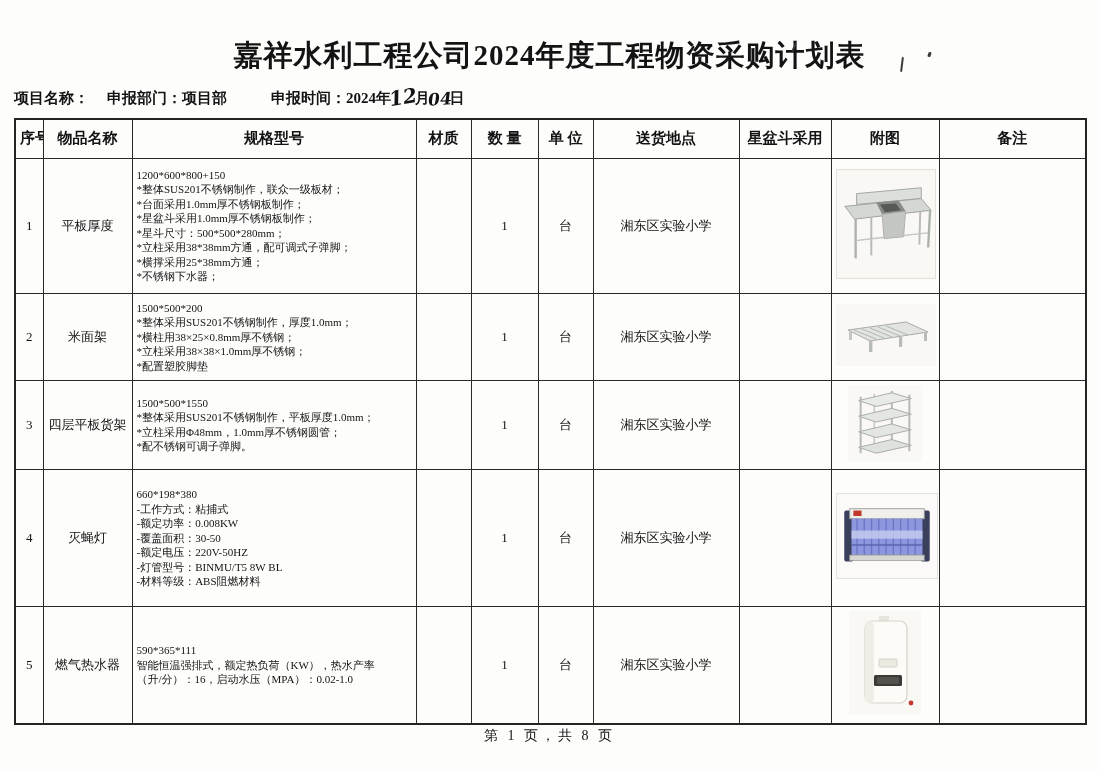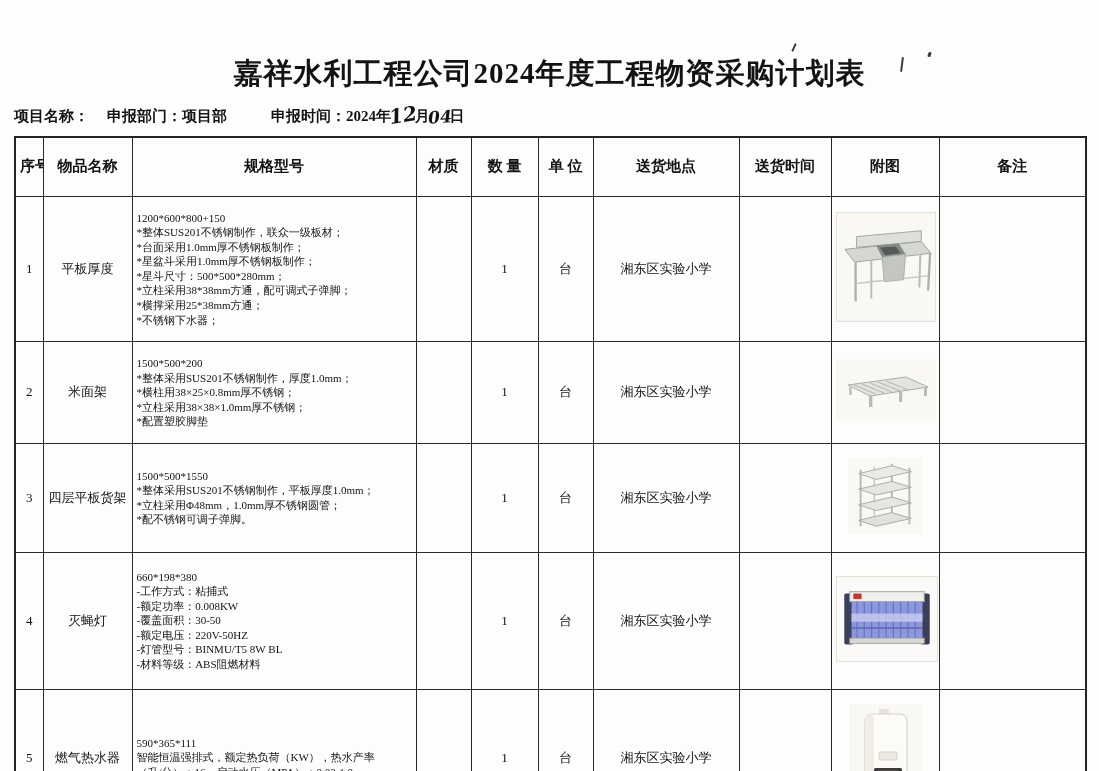"嘉祥水利工程公司2024年度工程物资采购计划表" .doc-title { padding-top: 58px -> 40px }
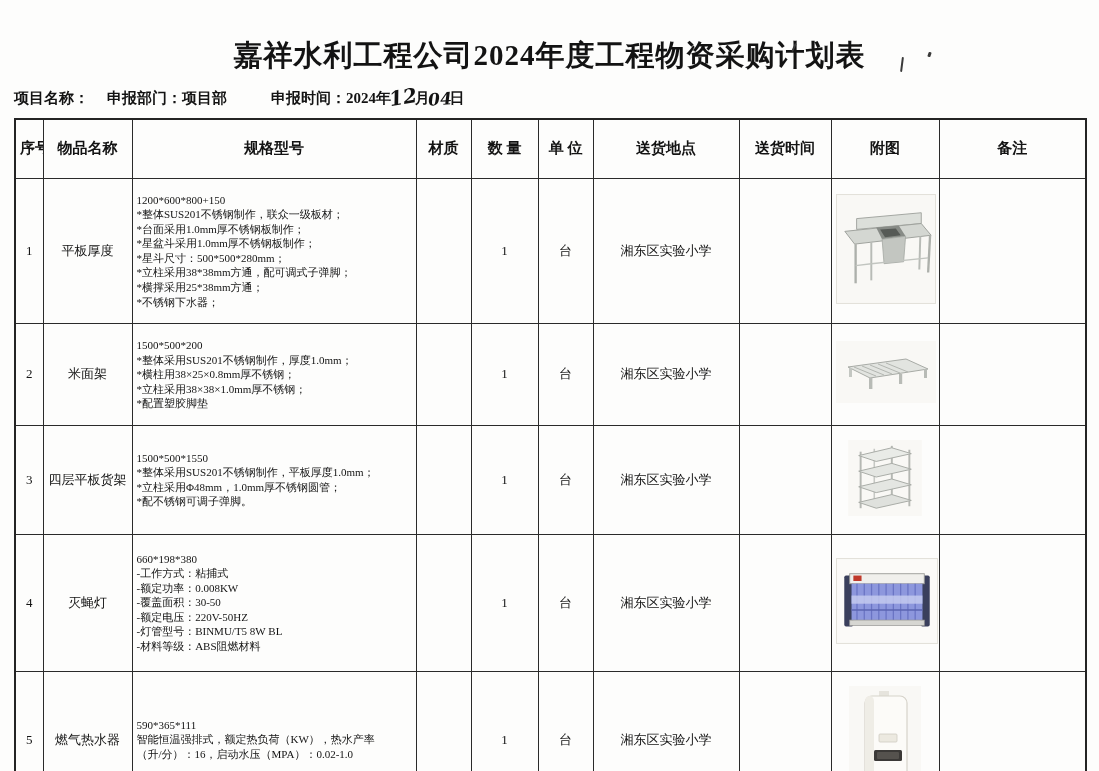"序号" table.grid th, table.grid td { padding: 14px 4px -> 4px 4px }
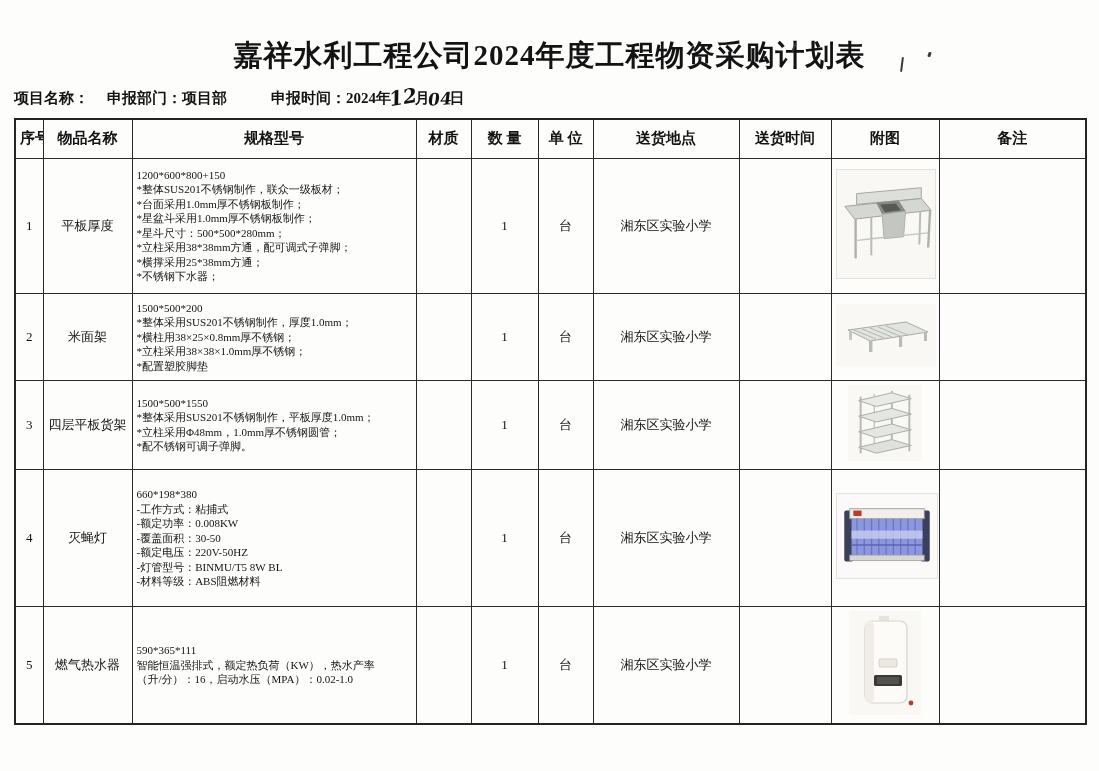"送货时间" th { text: 送货时间 -> 星盆斗采用 }
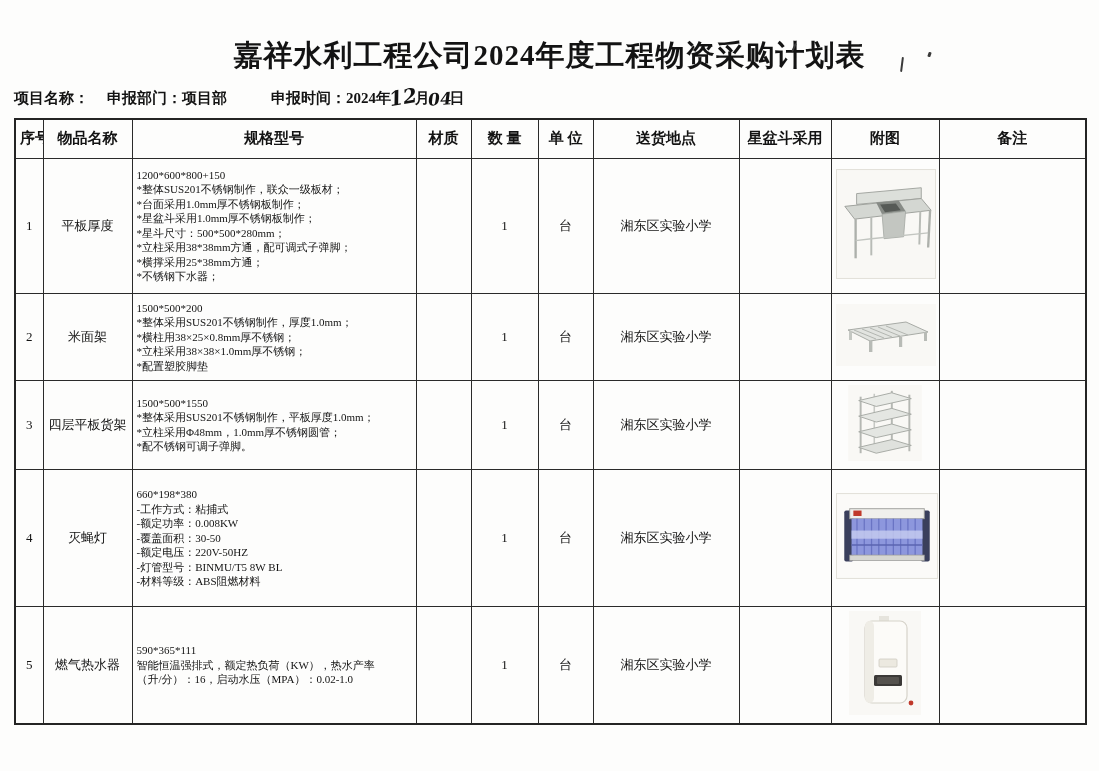"第 1 页，共 8 页" div.page-footer { html: none -> <div>第 1 页，共 8 页</div> }
